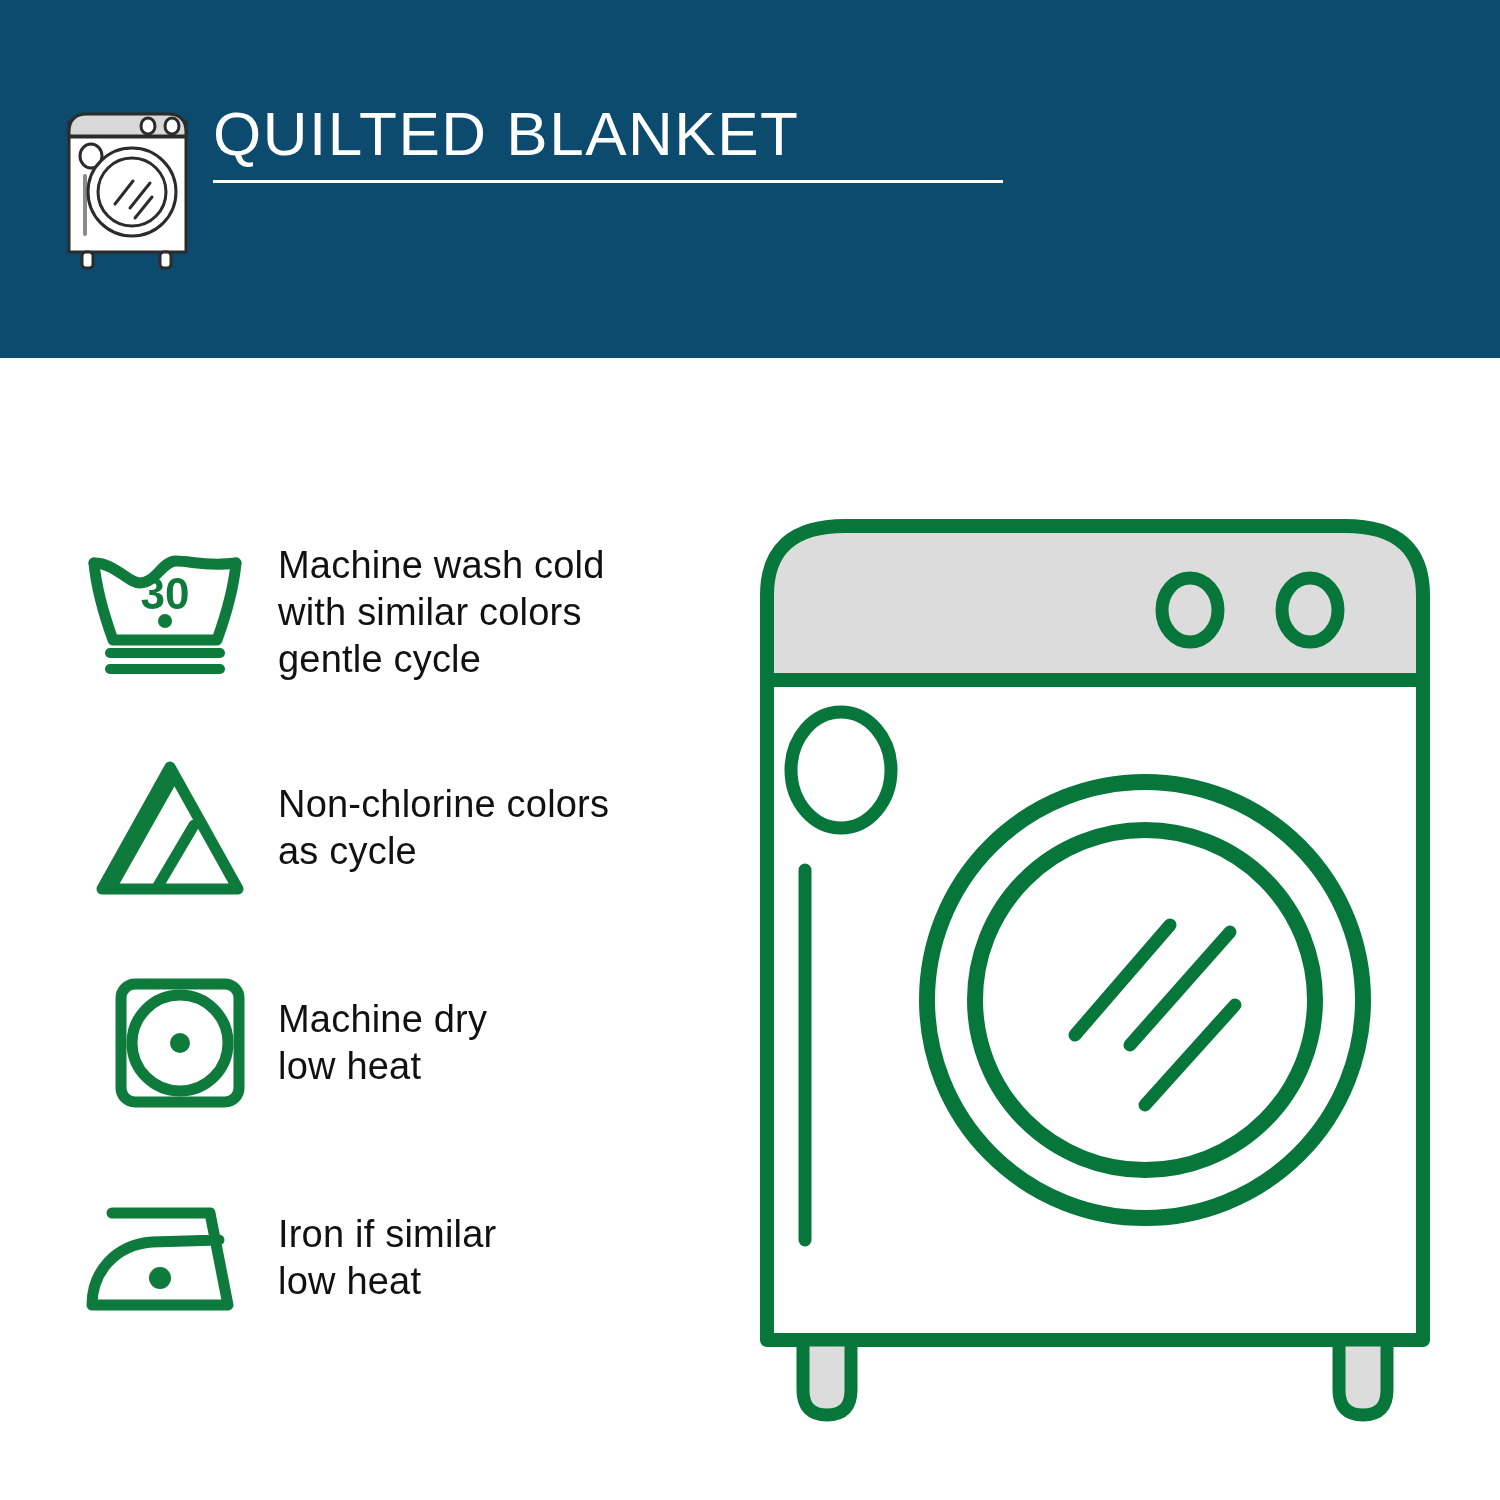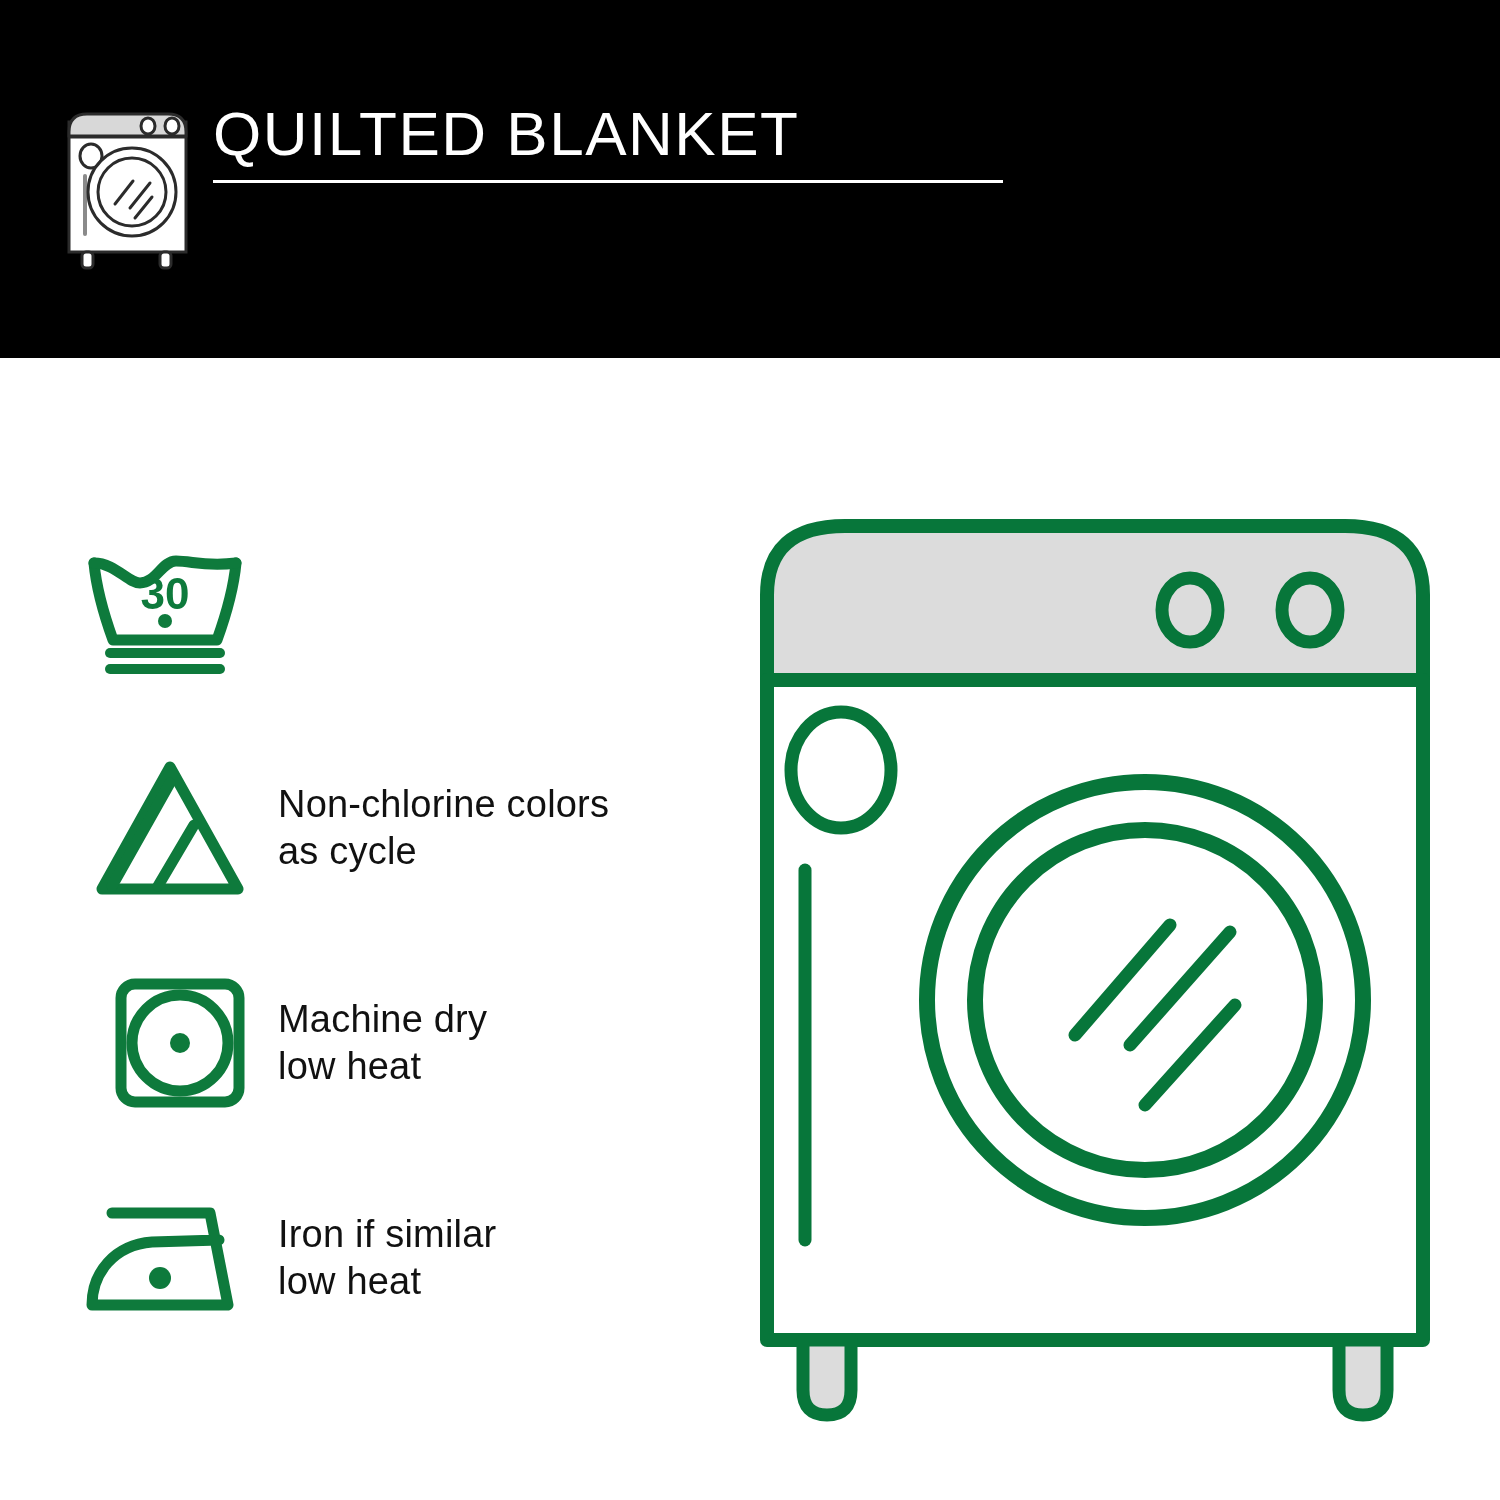"QUILTED BLANKET" #header-band { background: #000000 -> #0c4a6e }
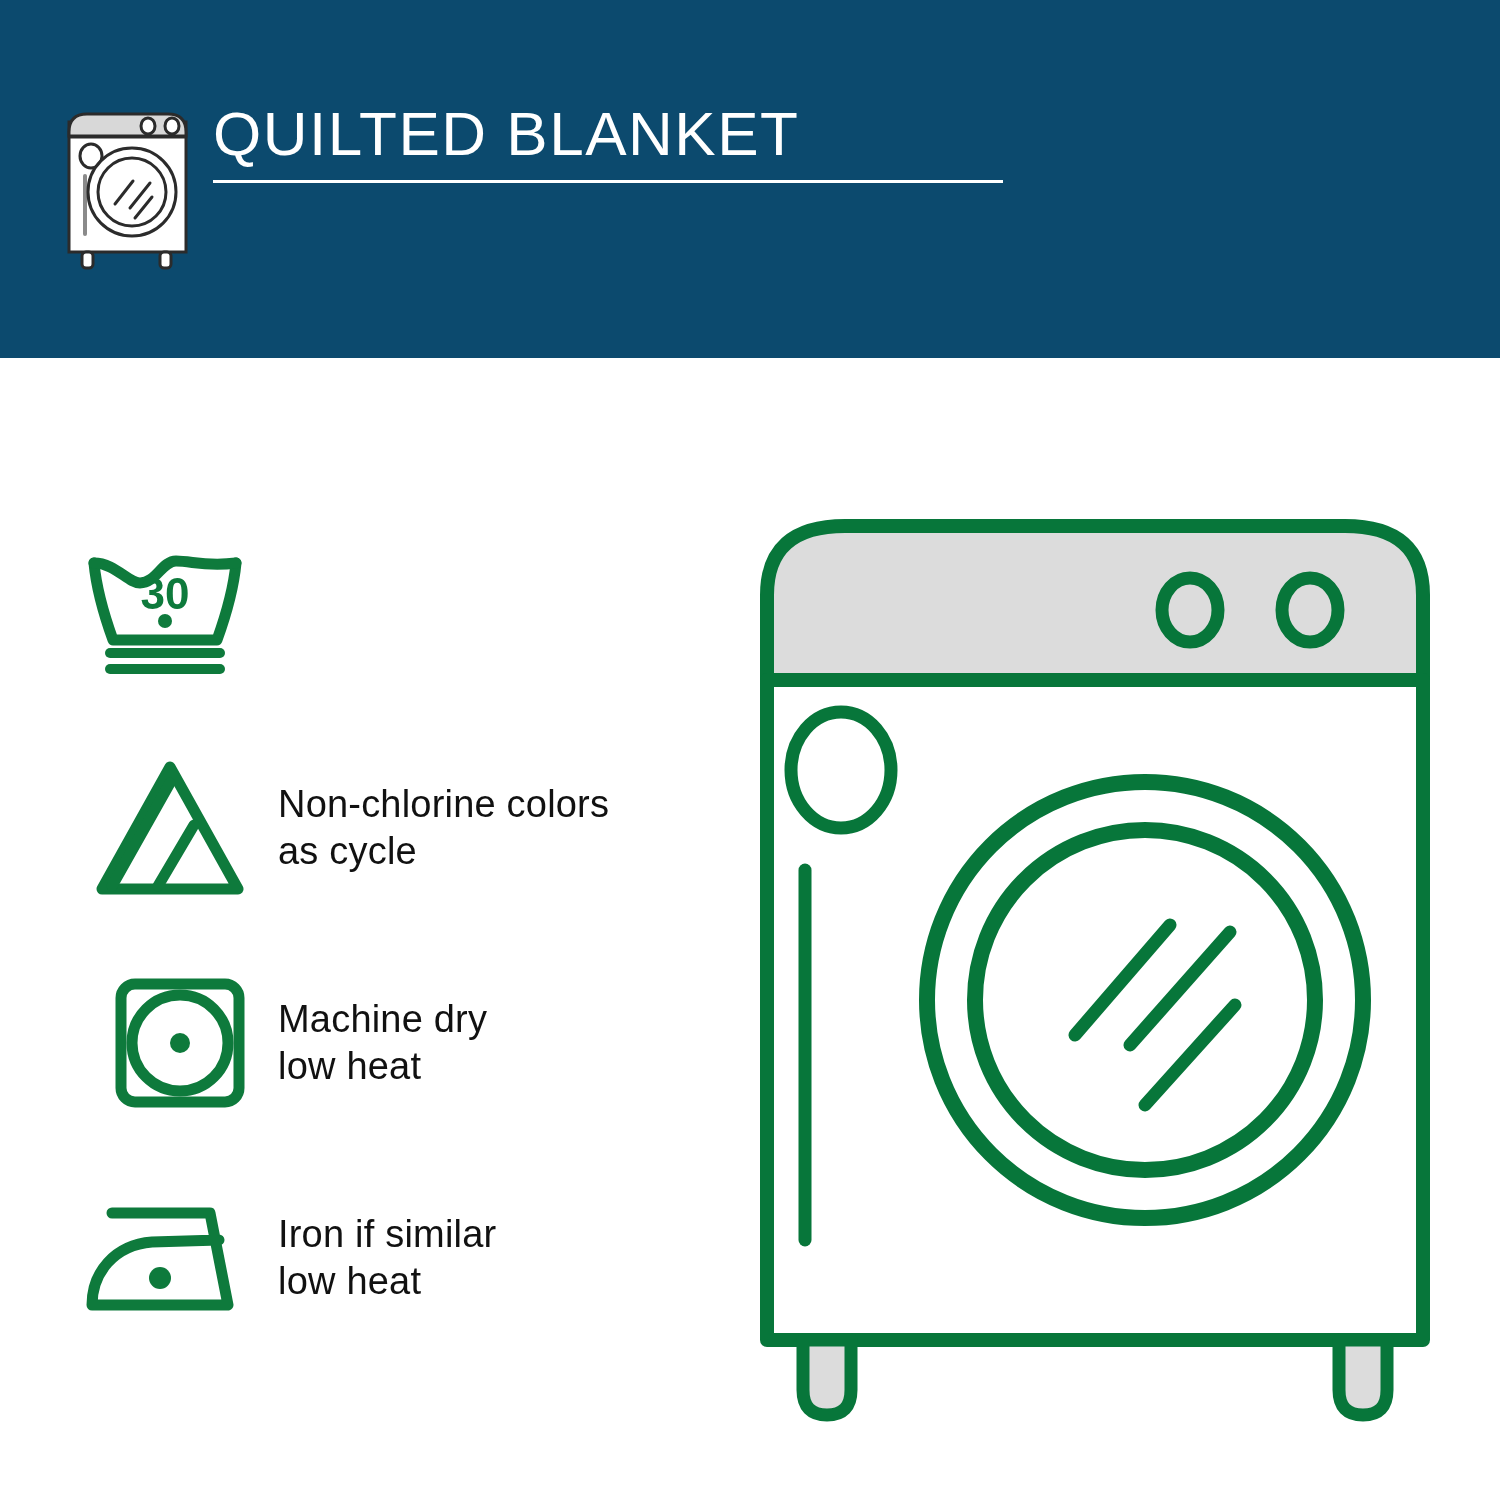"Machine wash cold" div.care-text { html: none -> <div> <span>Machine wash cold</span> <span>with similar colors</span> <span>gentle cycle</span> </div> }
